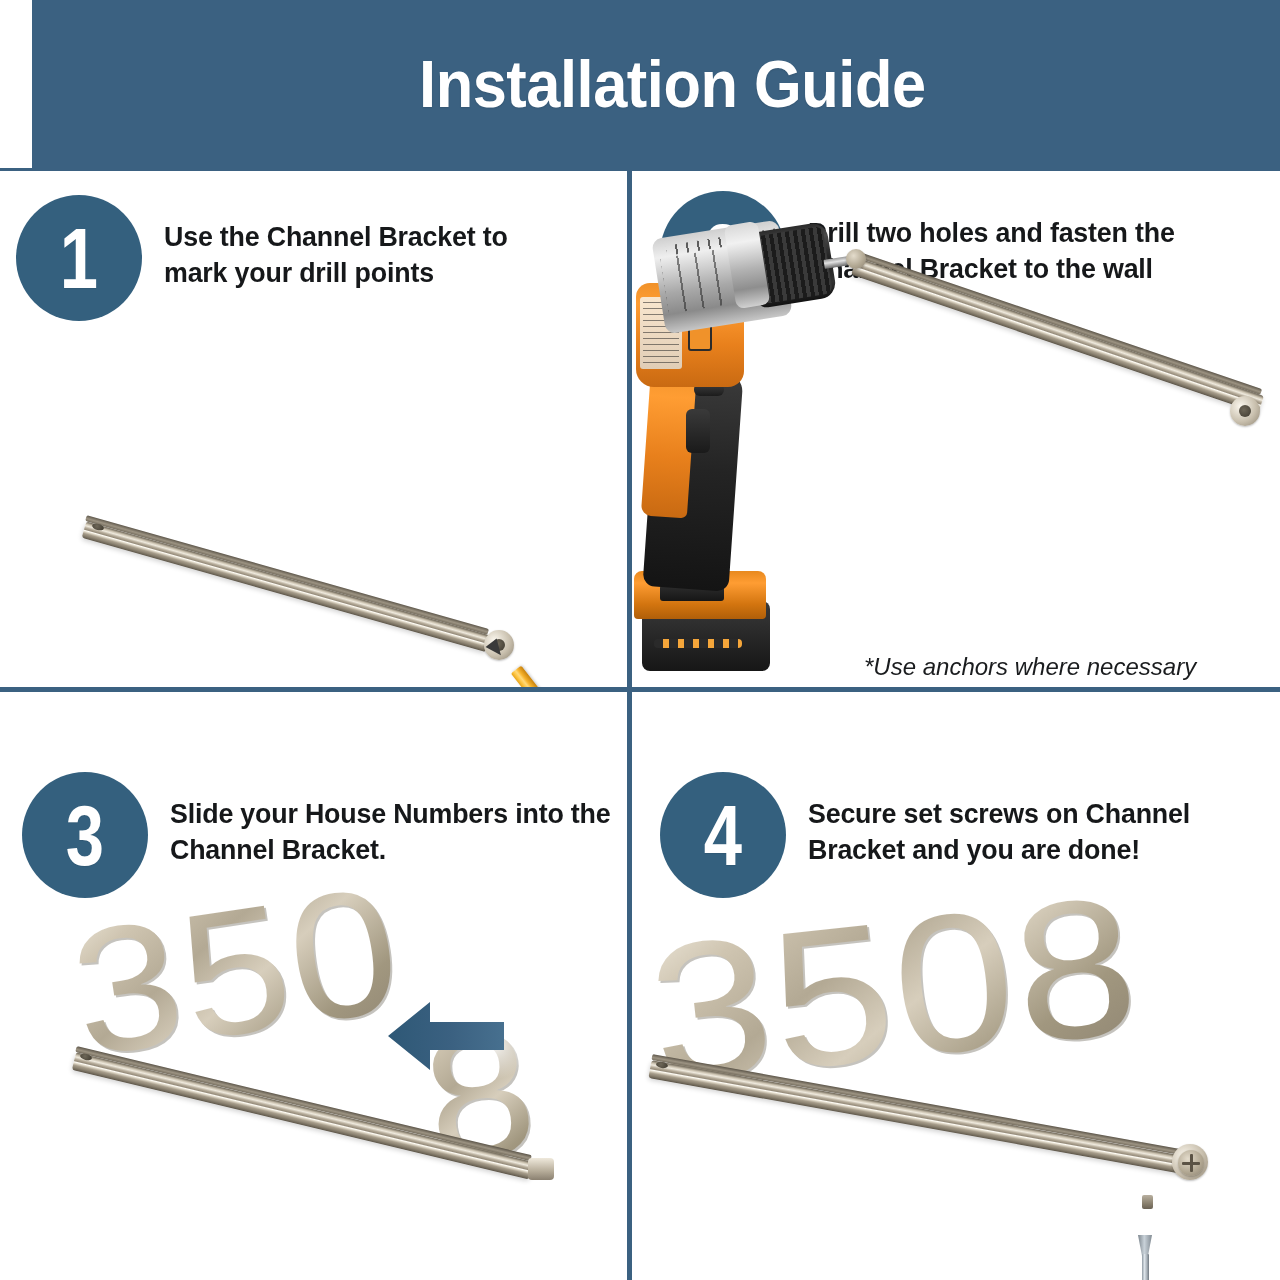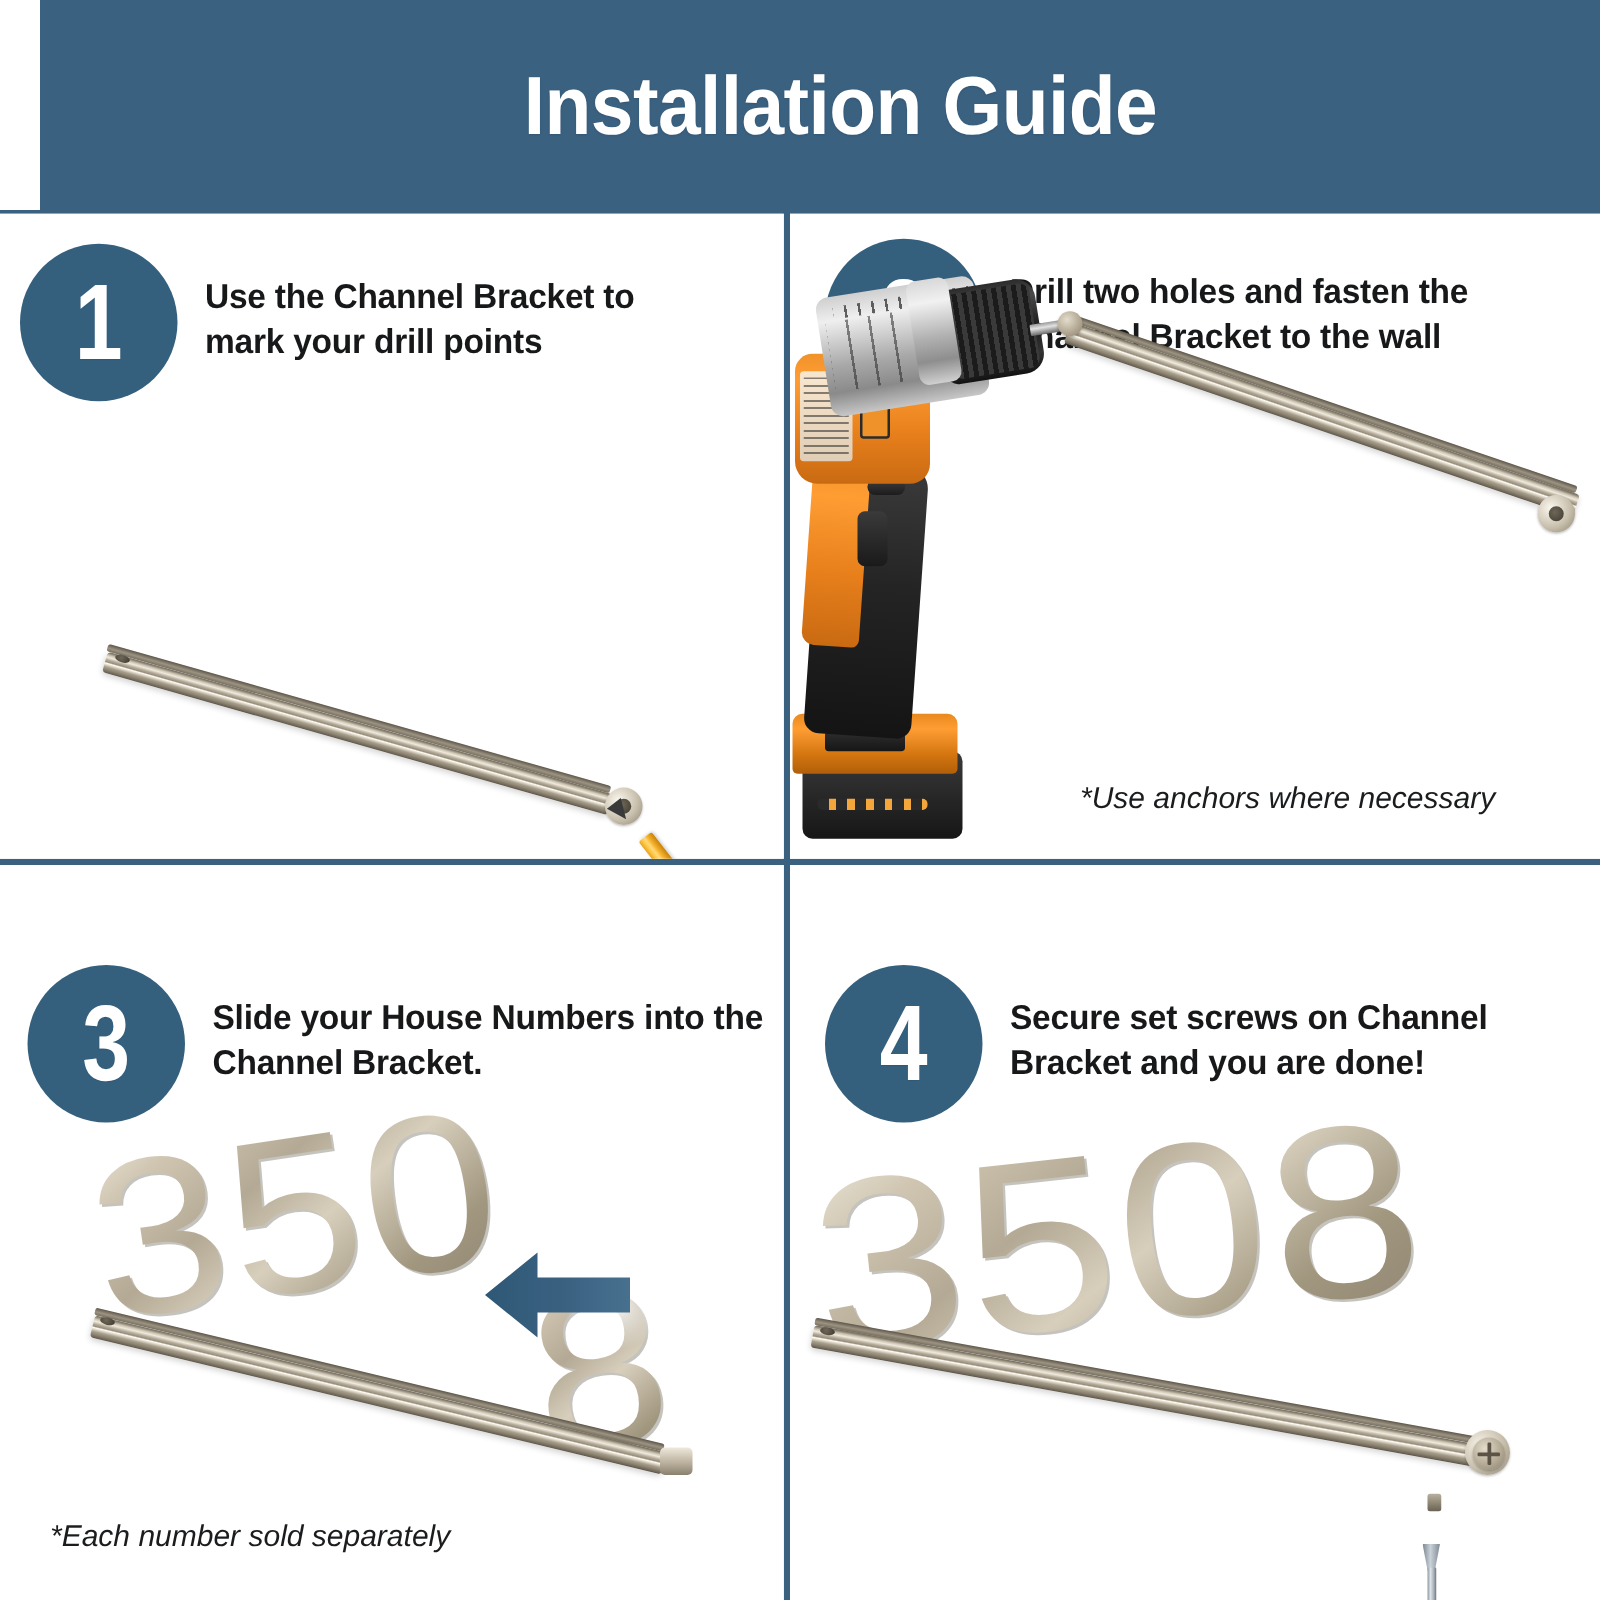"*Use anchors where necessary" .note { margin-top: none -> 28px }
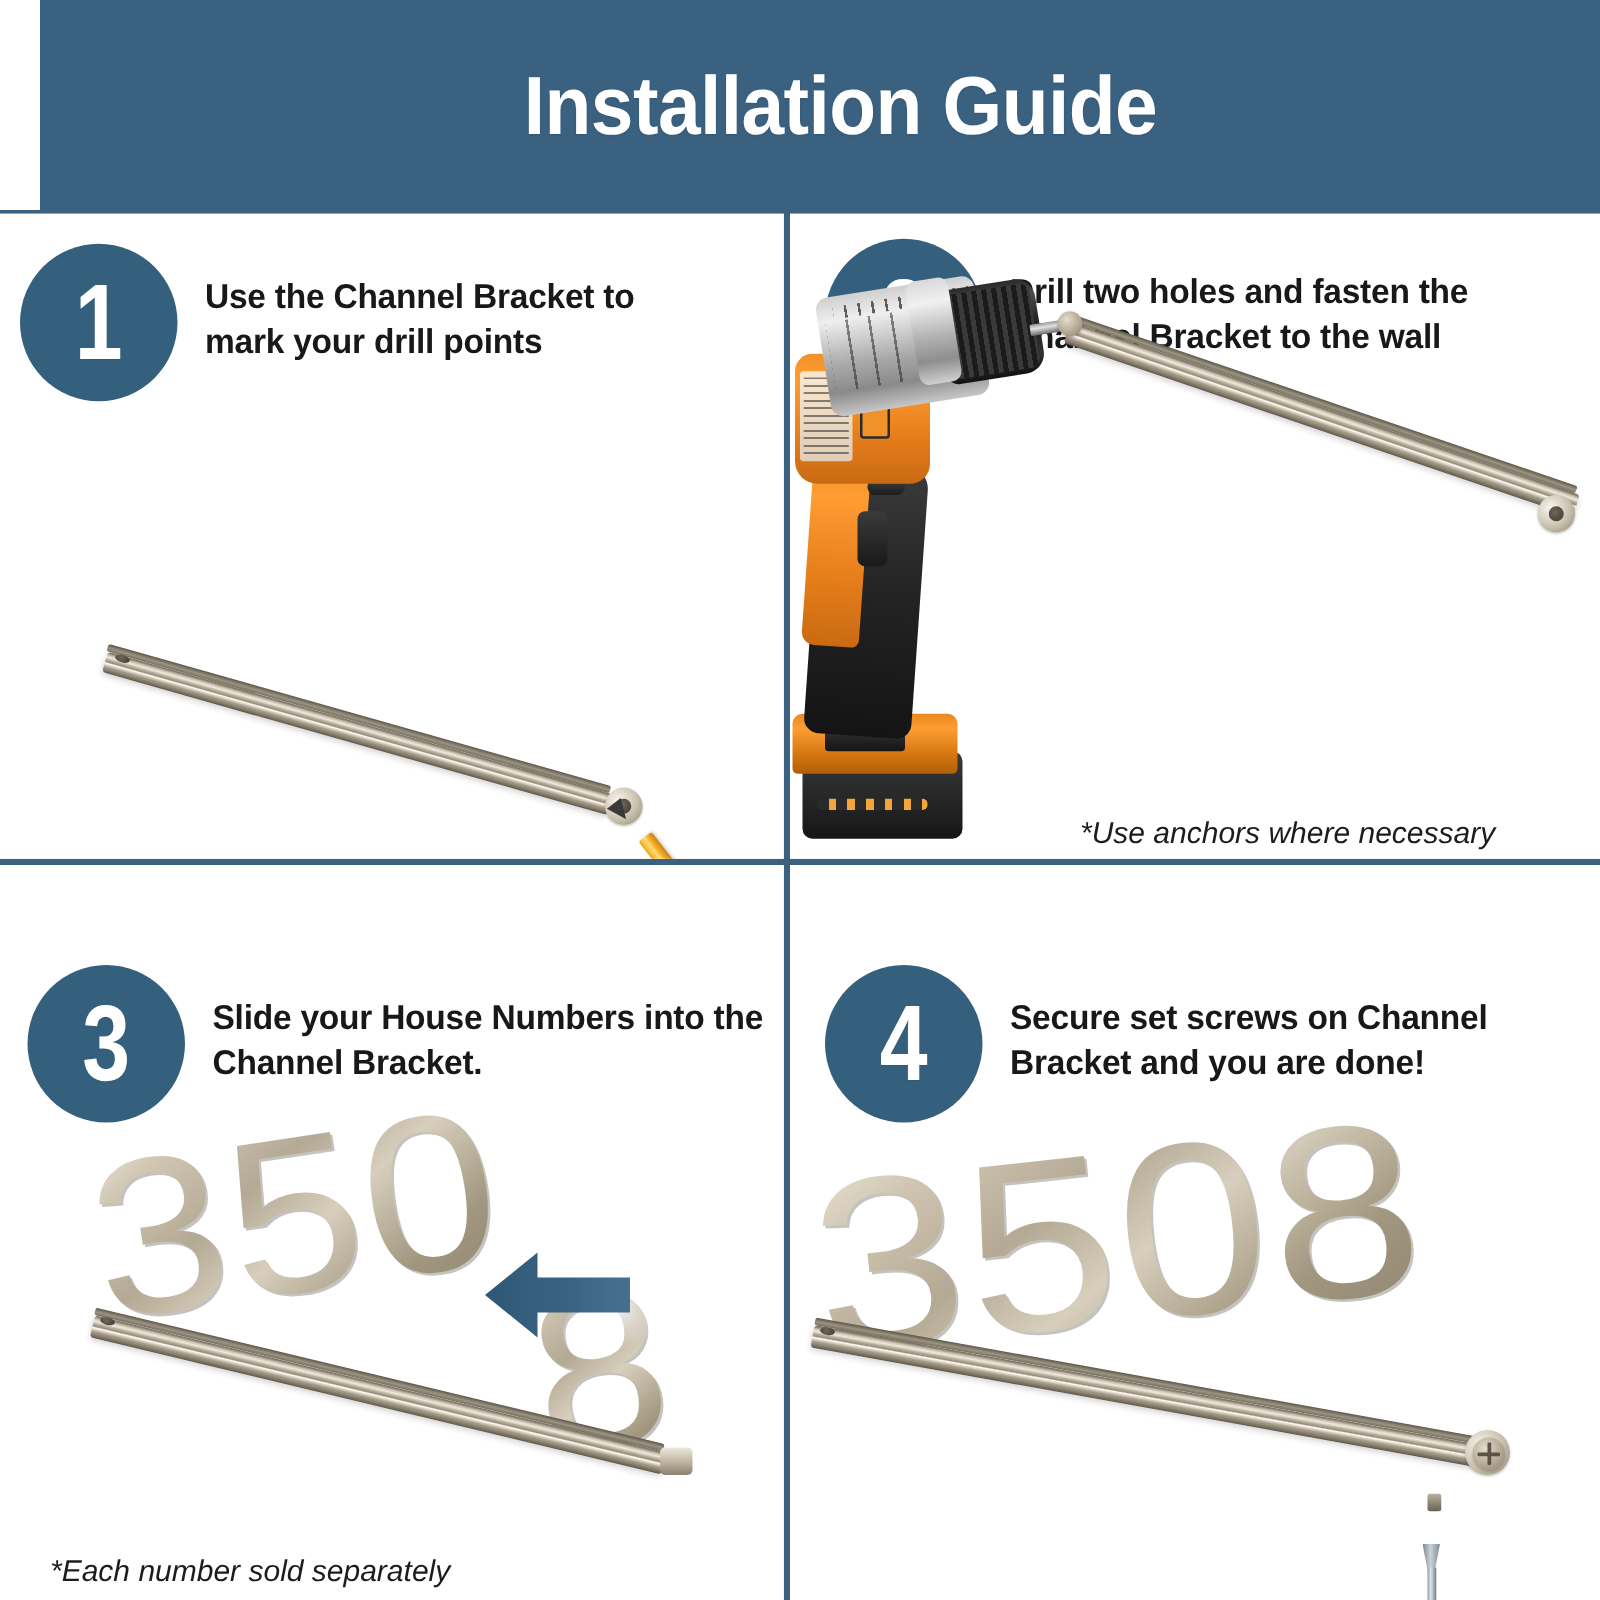"*Each number sold separately" div.note { html: <div>*Each number sold separately</div> -> none }
